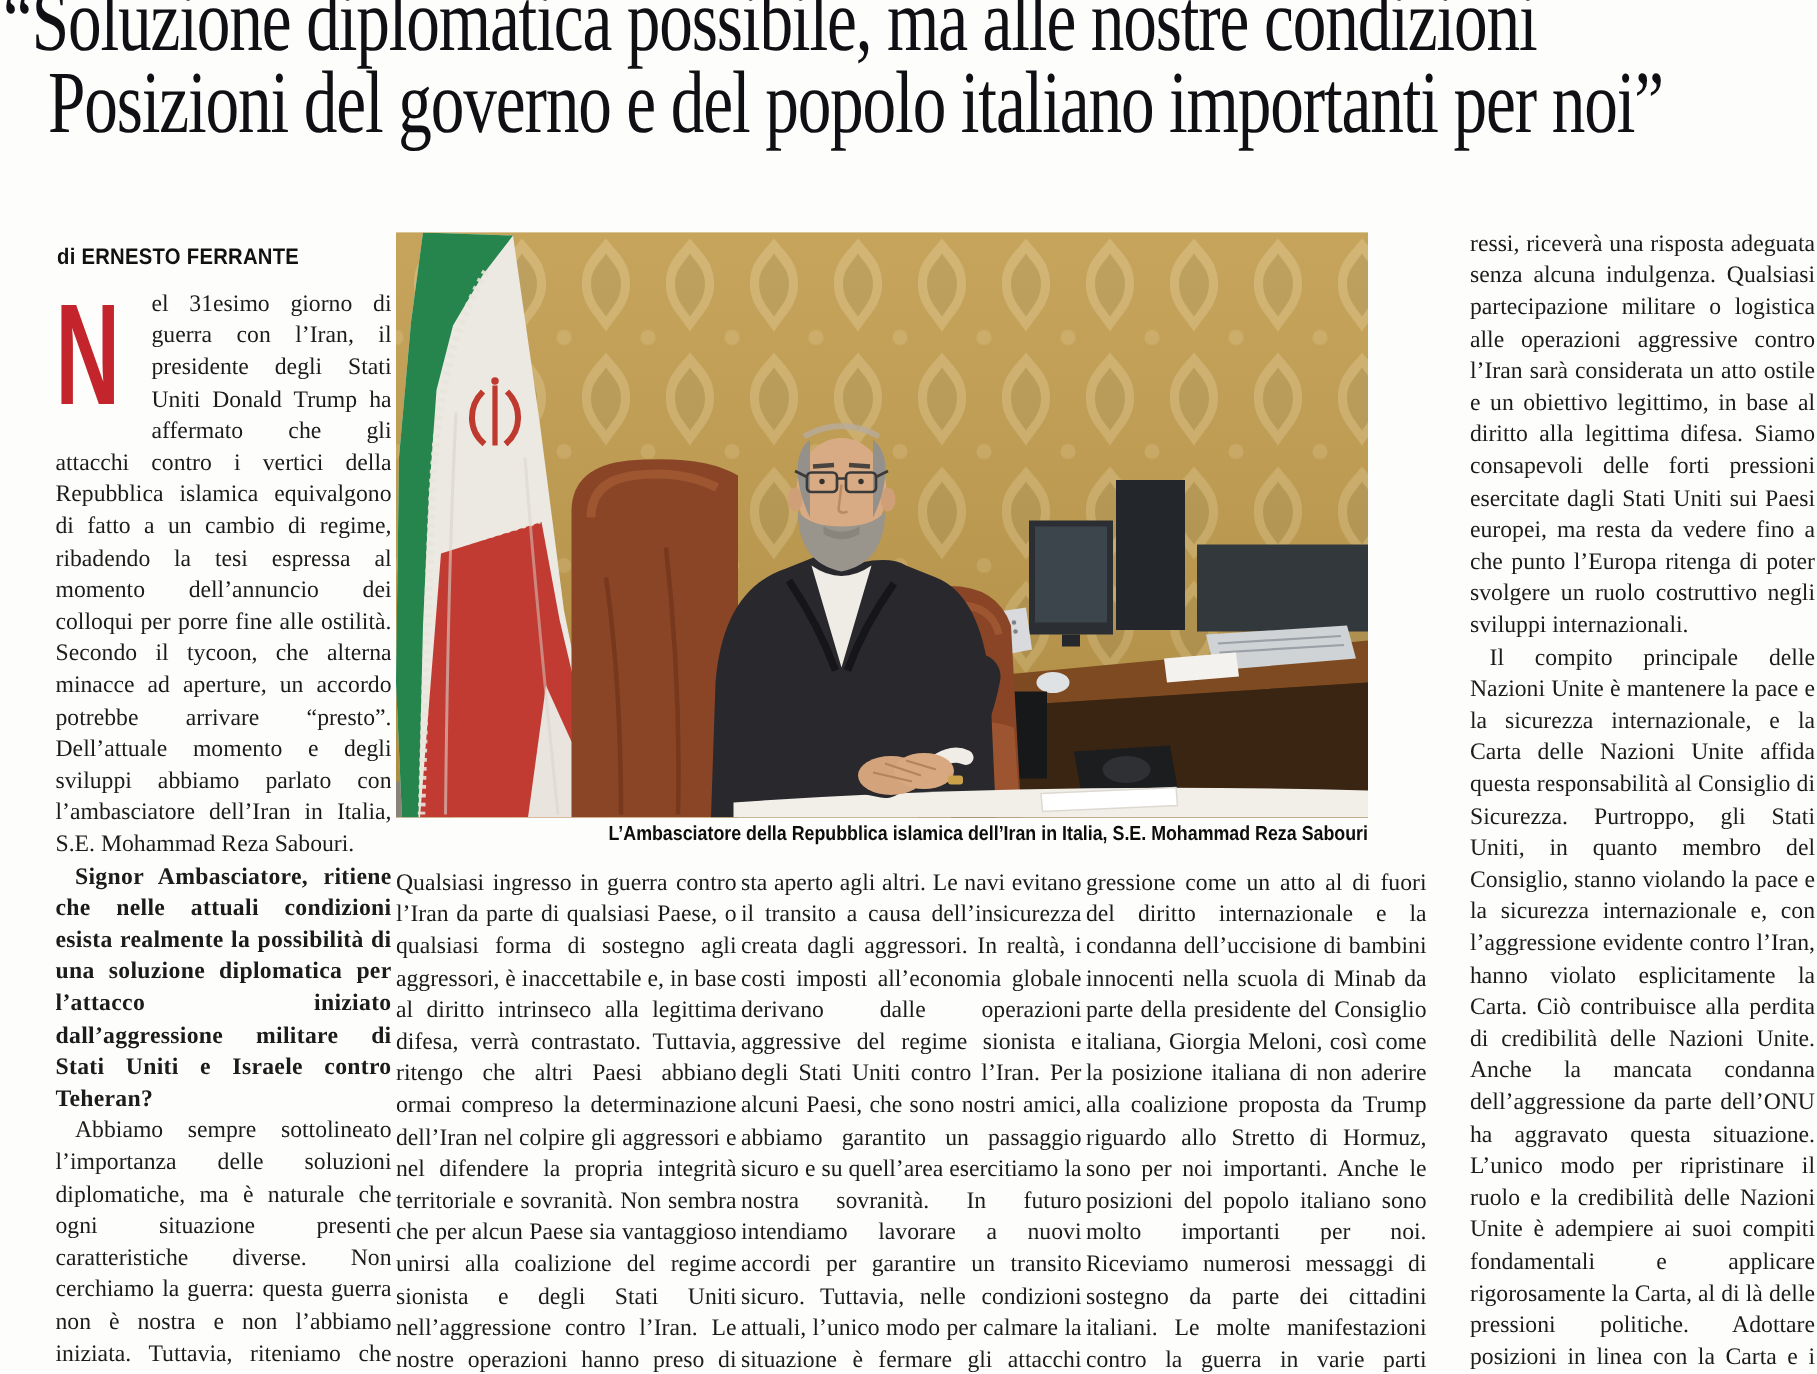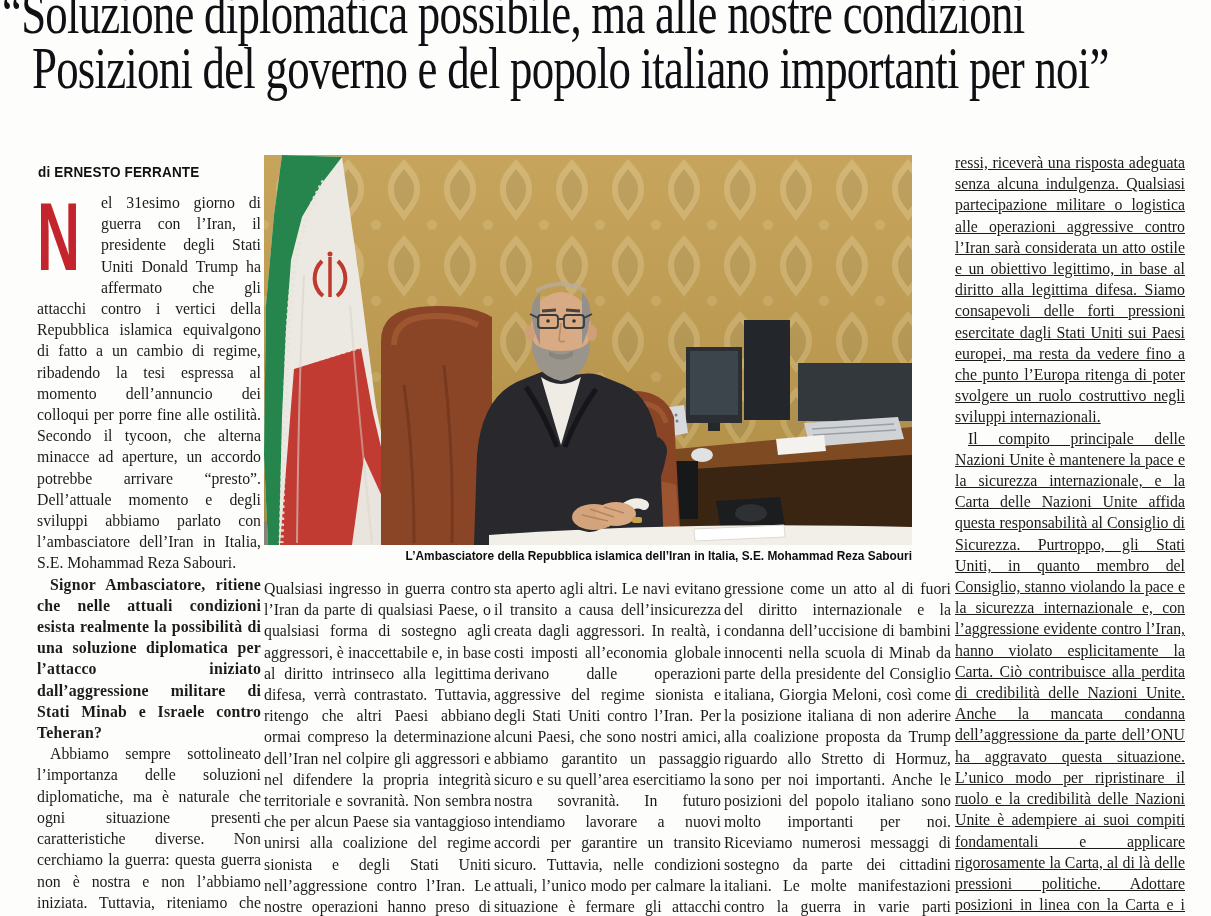"ressi, riceverà una risposta adeguata" .col5 { left: 955px -> 980px; text-decoration: underline -> none }
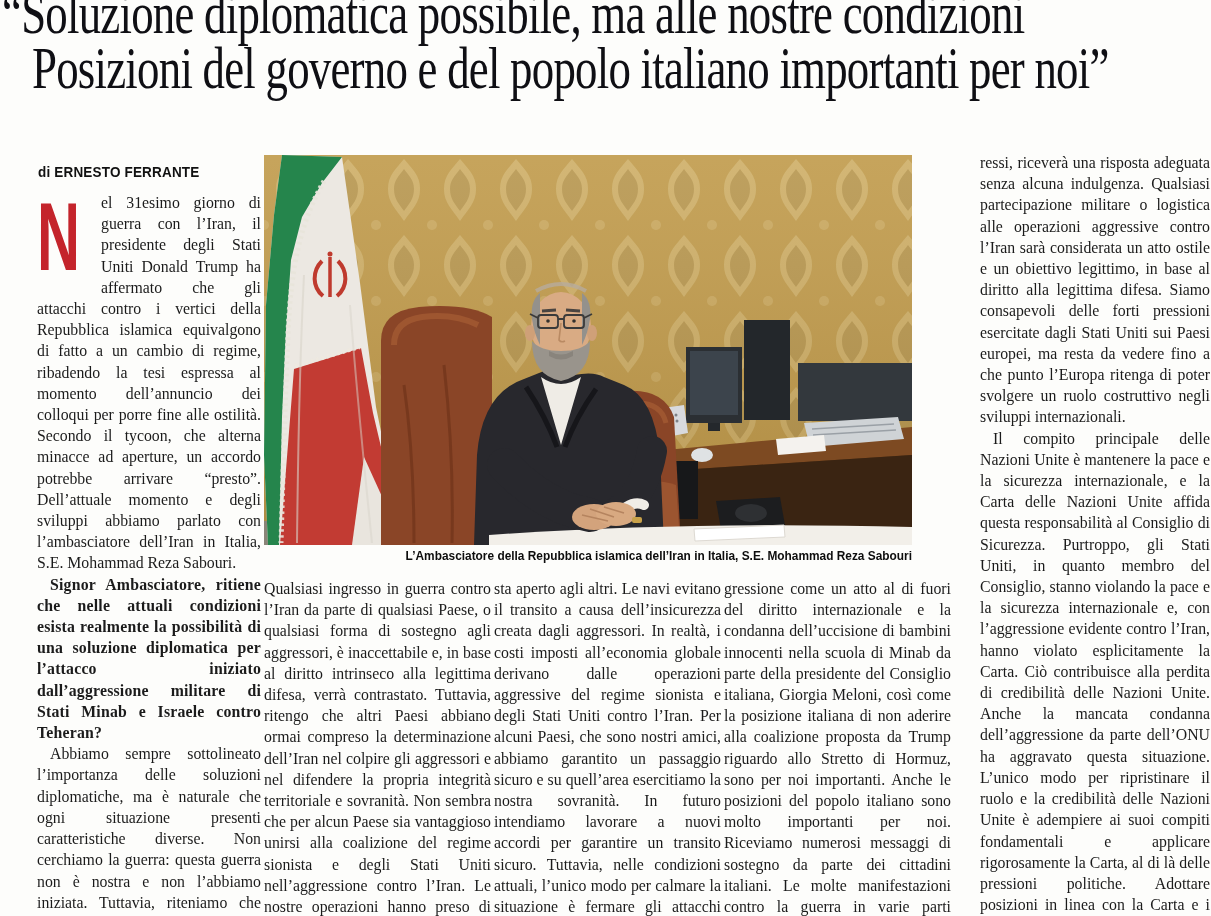"Signor Ambasciatore, ritiene che nelle" p.q { text: Minab -> Uniti }
